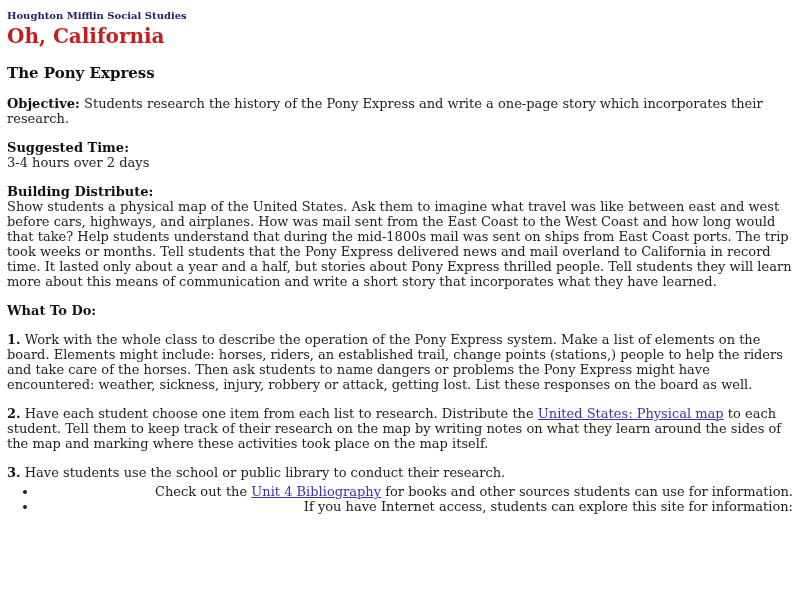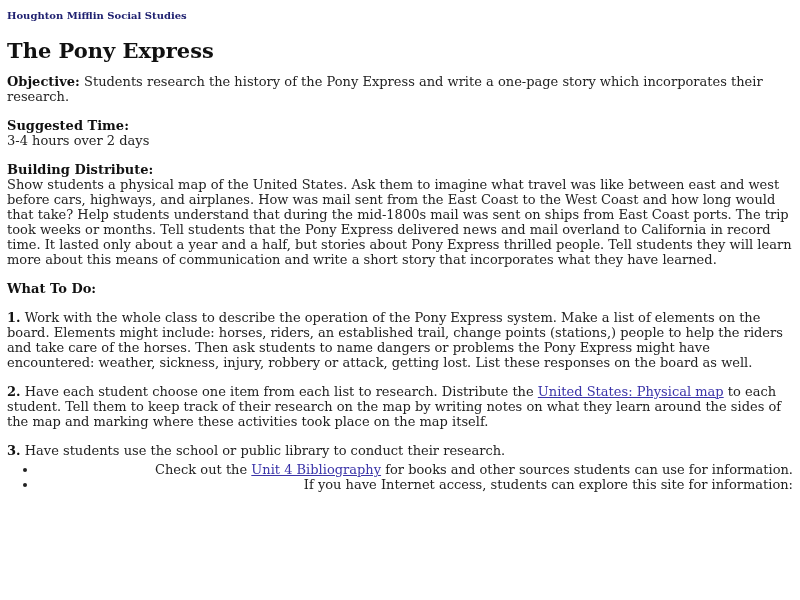"Oh, California" div.unit-title { html: none -> <div>Oh, California</div> }
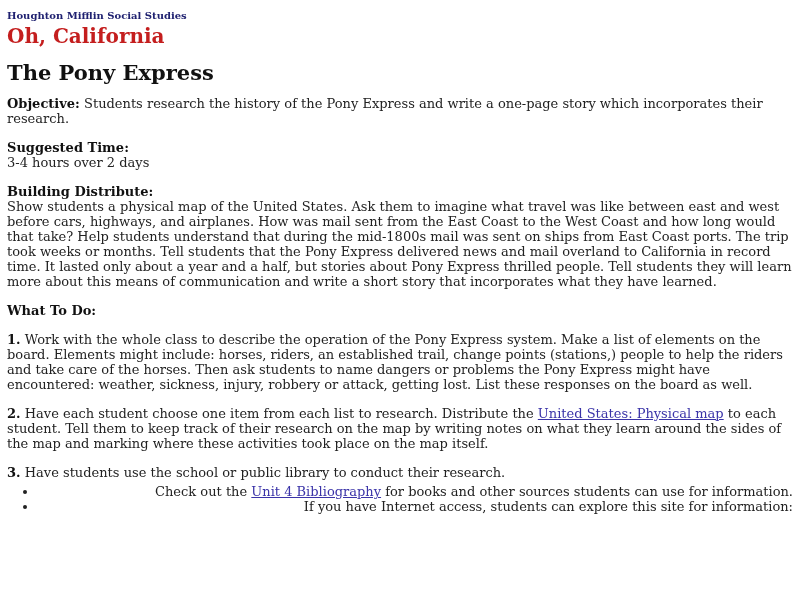"The Pony Express" .lesson-title { font-size: 21px -> 15px }
